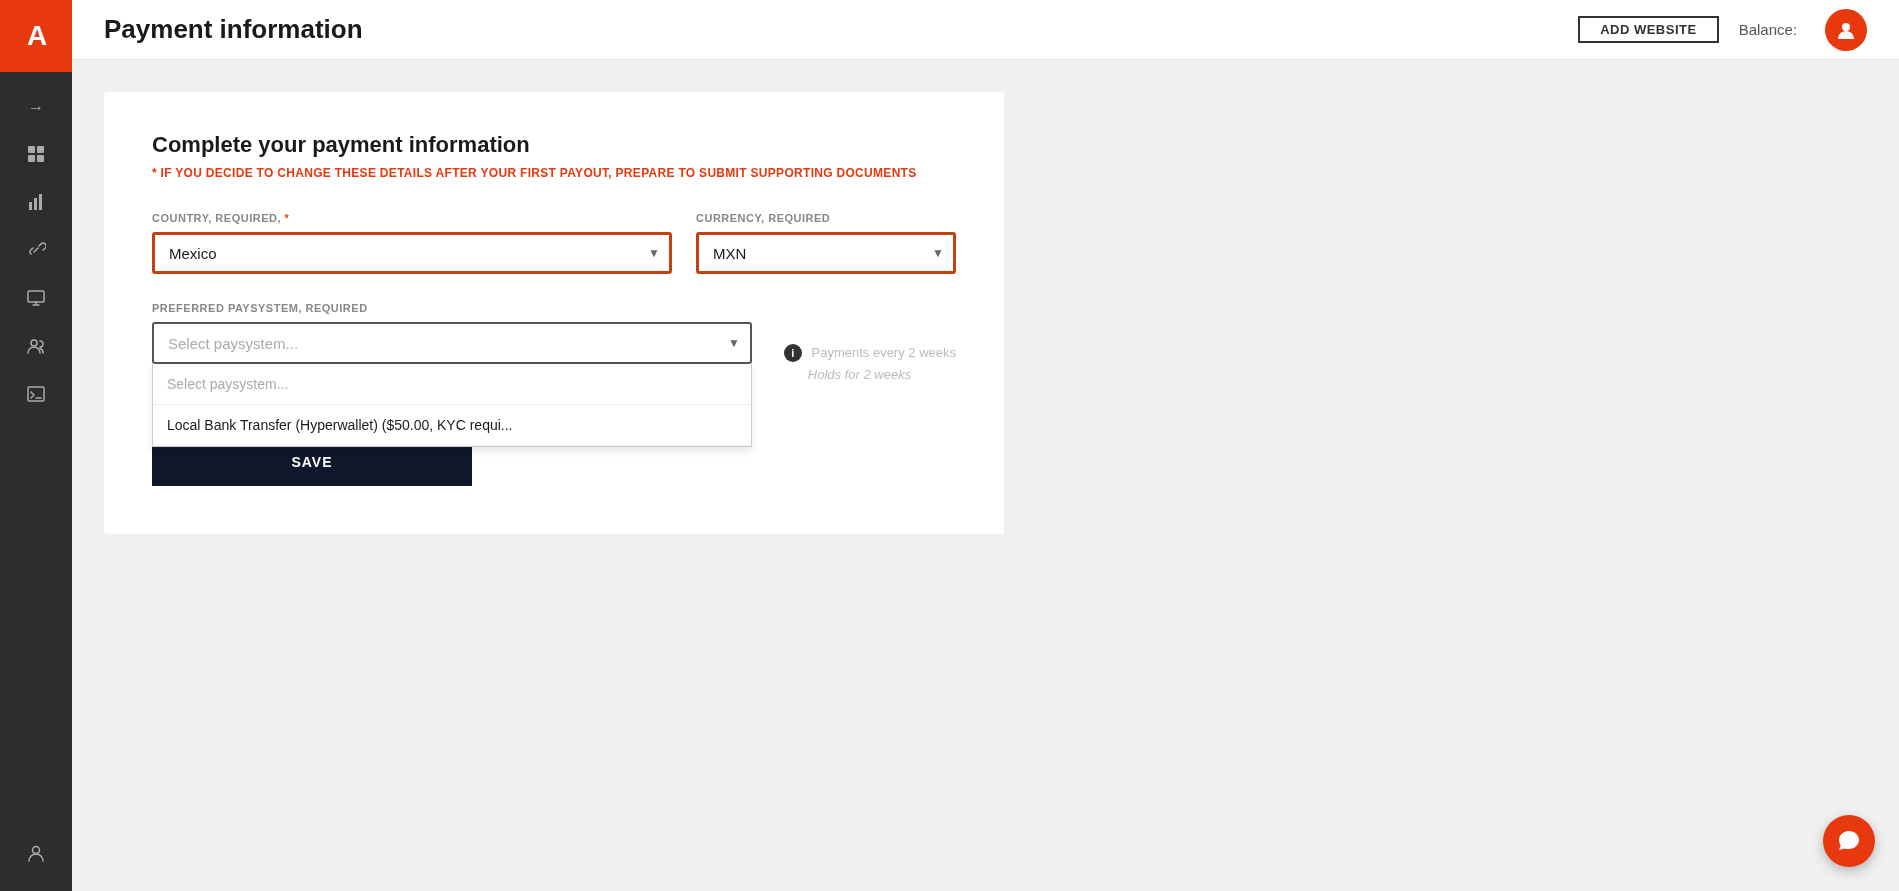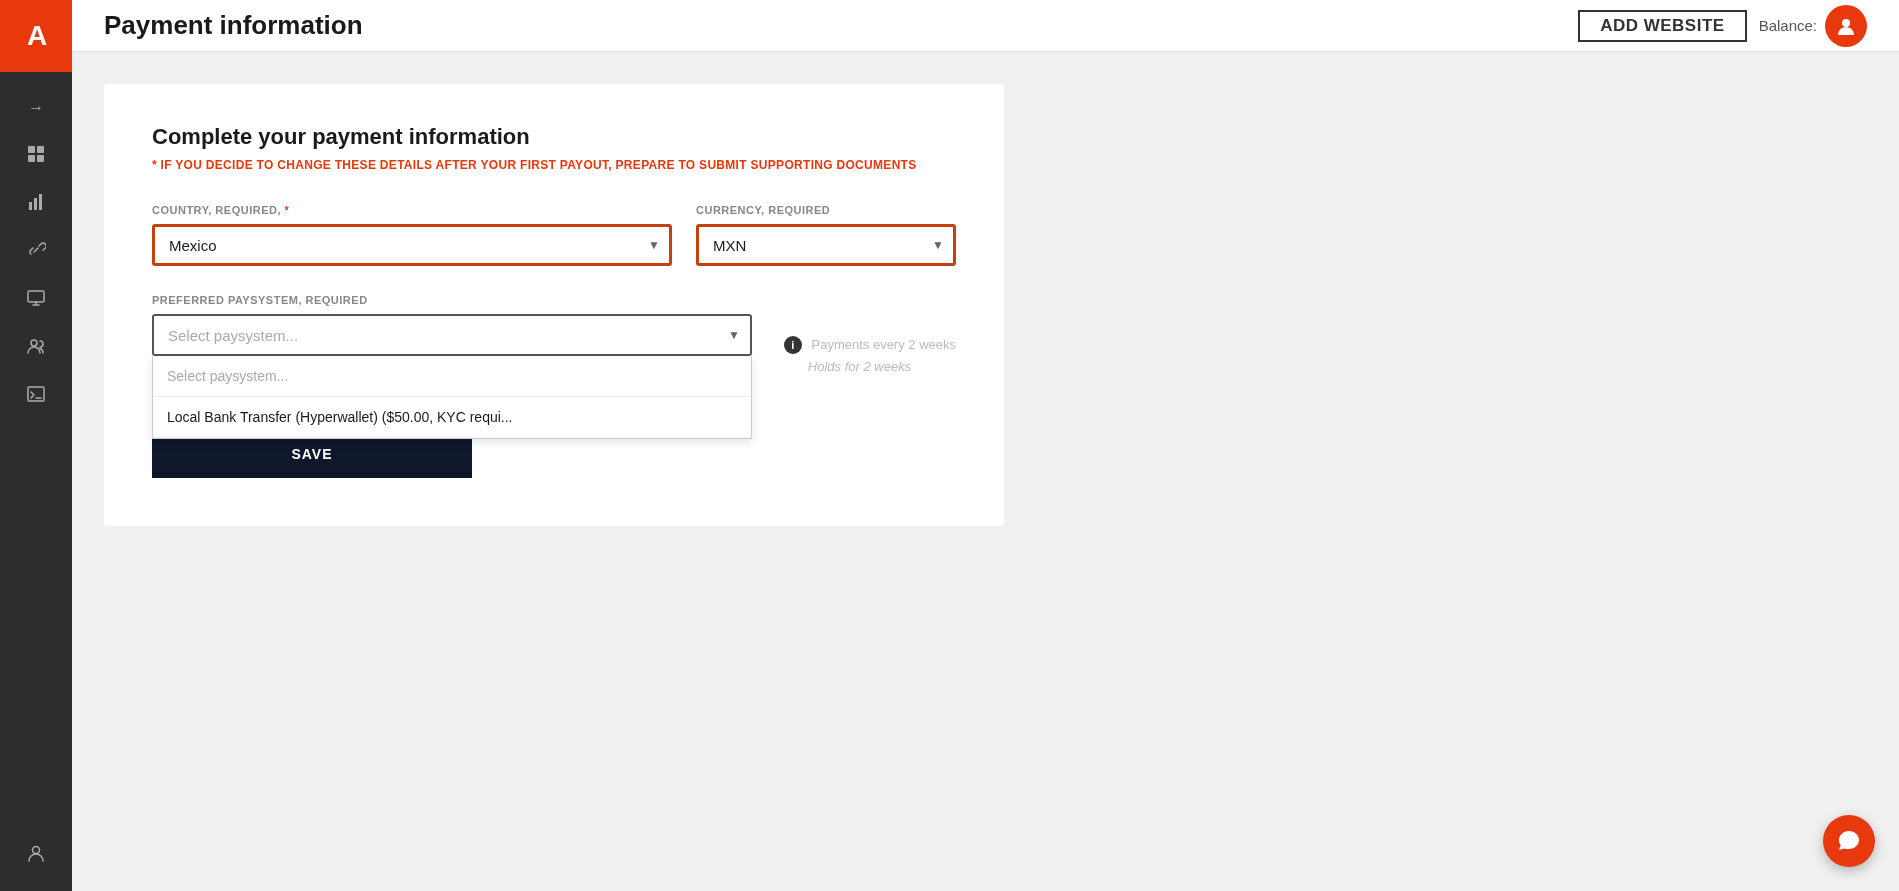"Payment information" .header { gap: none -> 20px; height: 52px -> 60px }
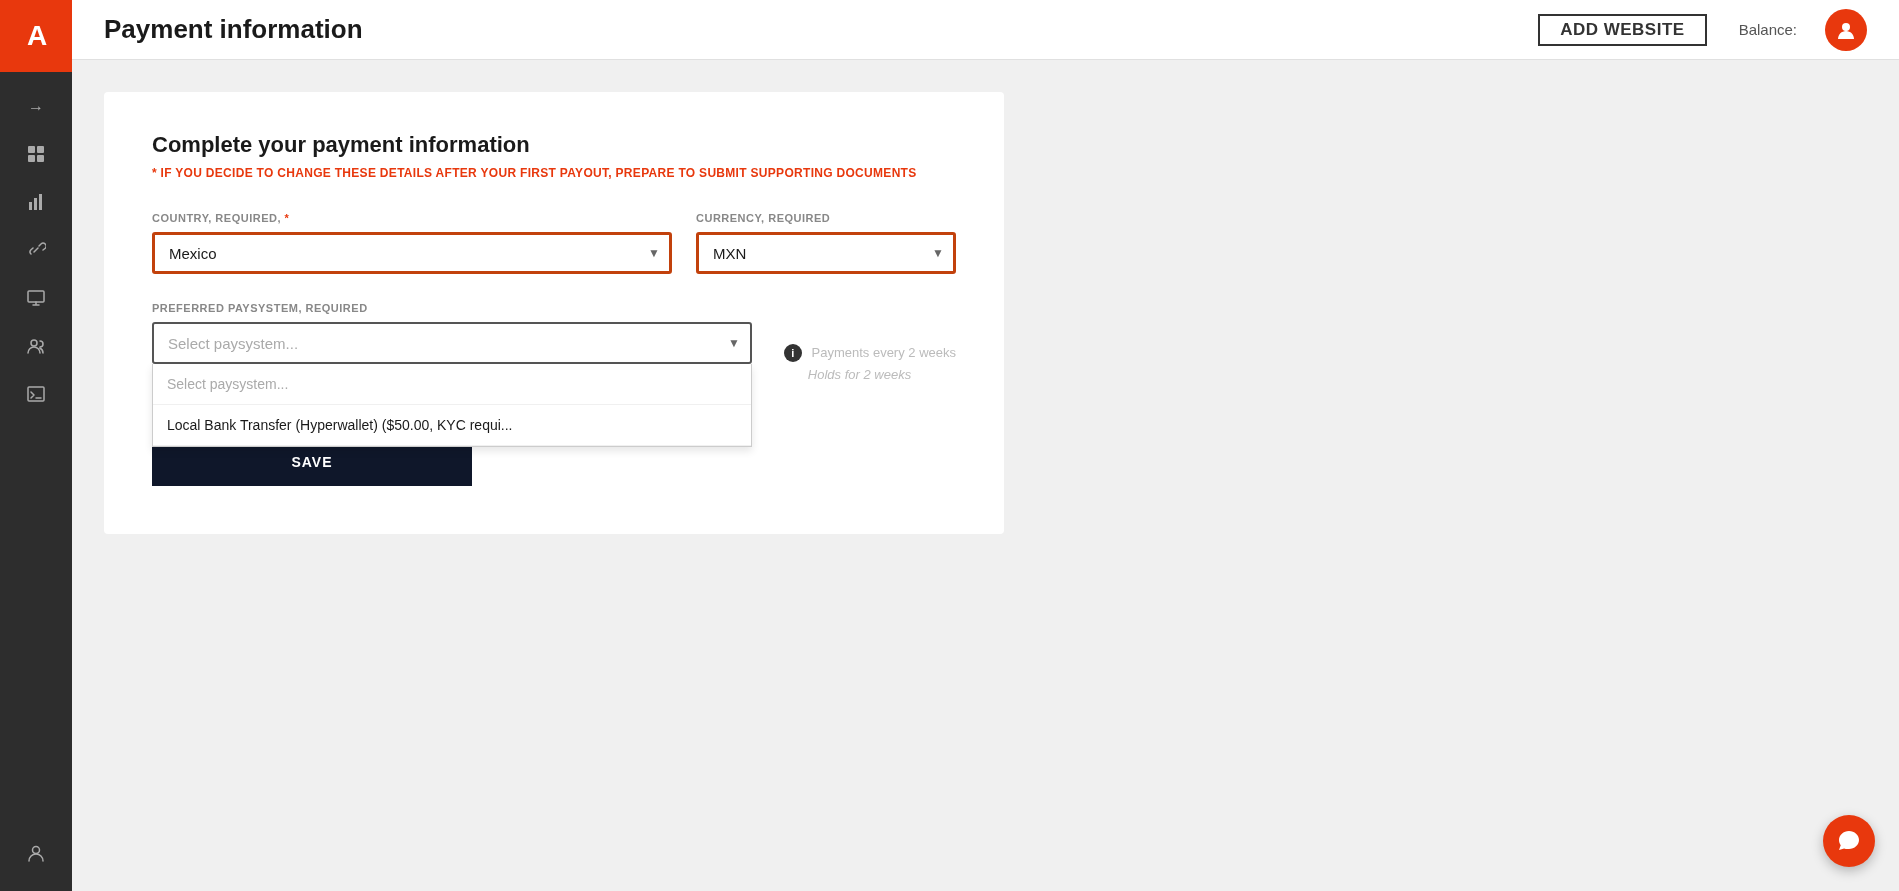"ADD WEBSITE" .add-website-btn { font-size: 17px -> 13px }
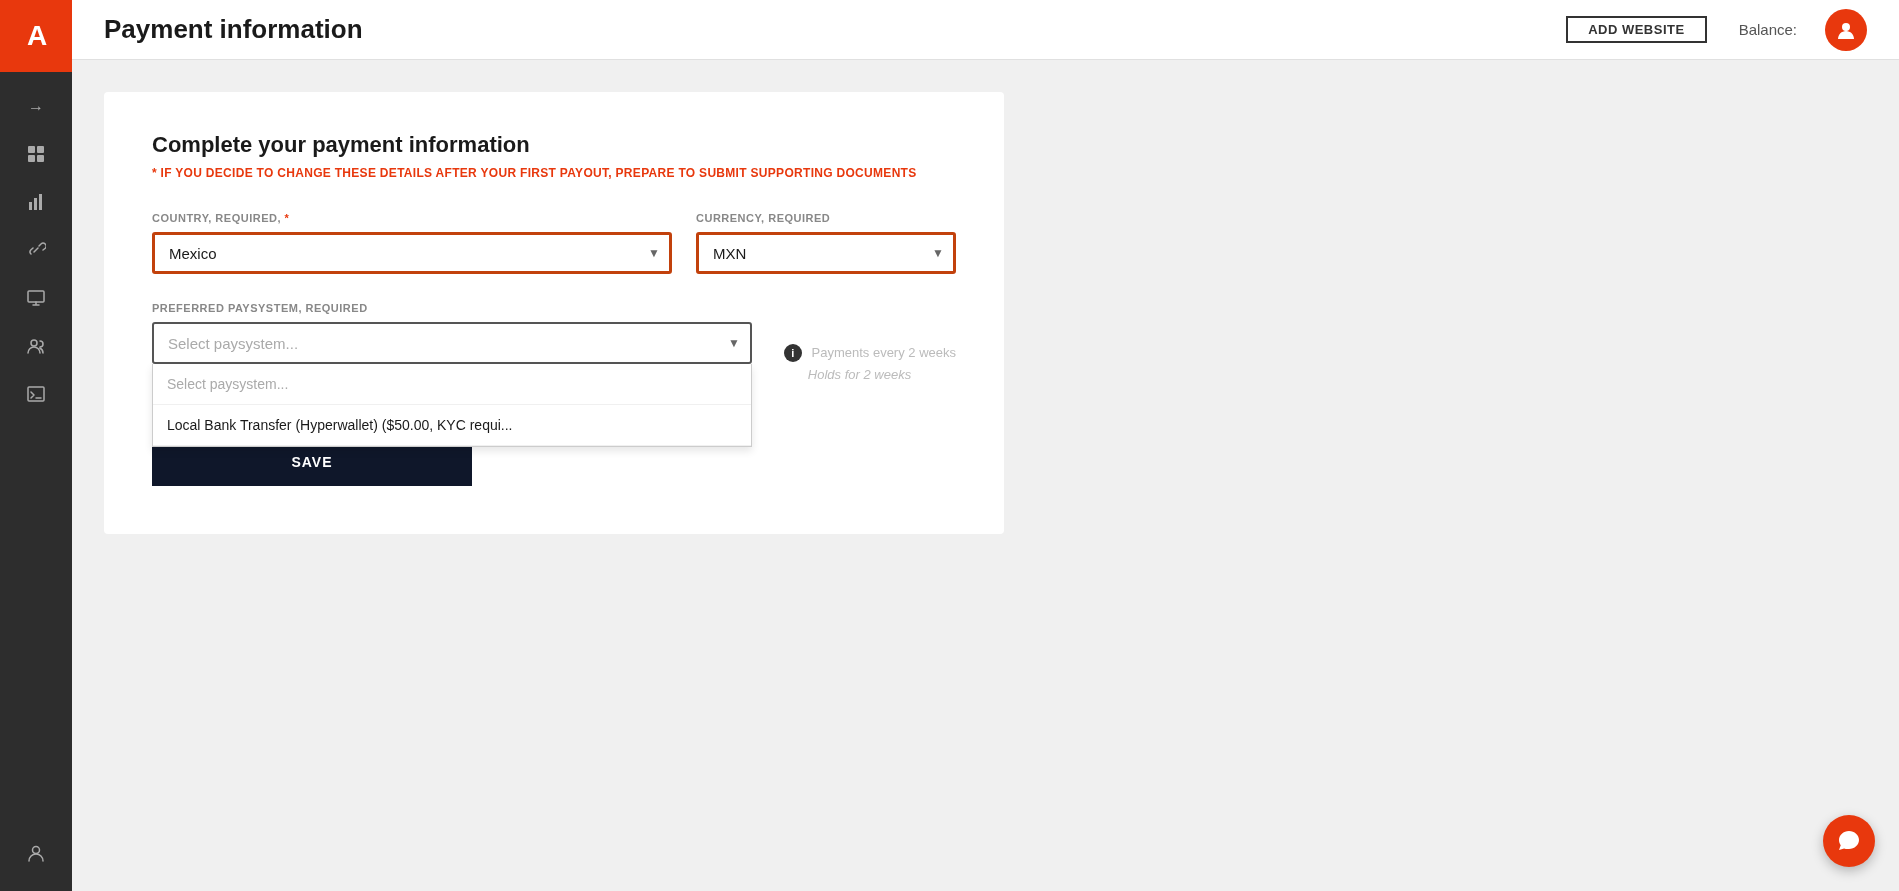"Balance:" .balance-label { margin-left: 12px -> none }
